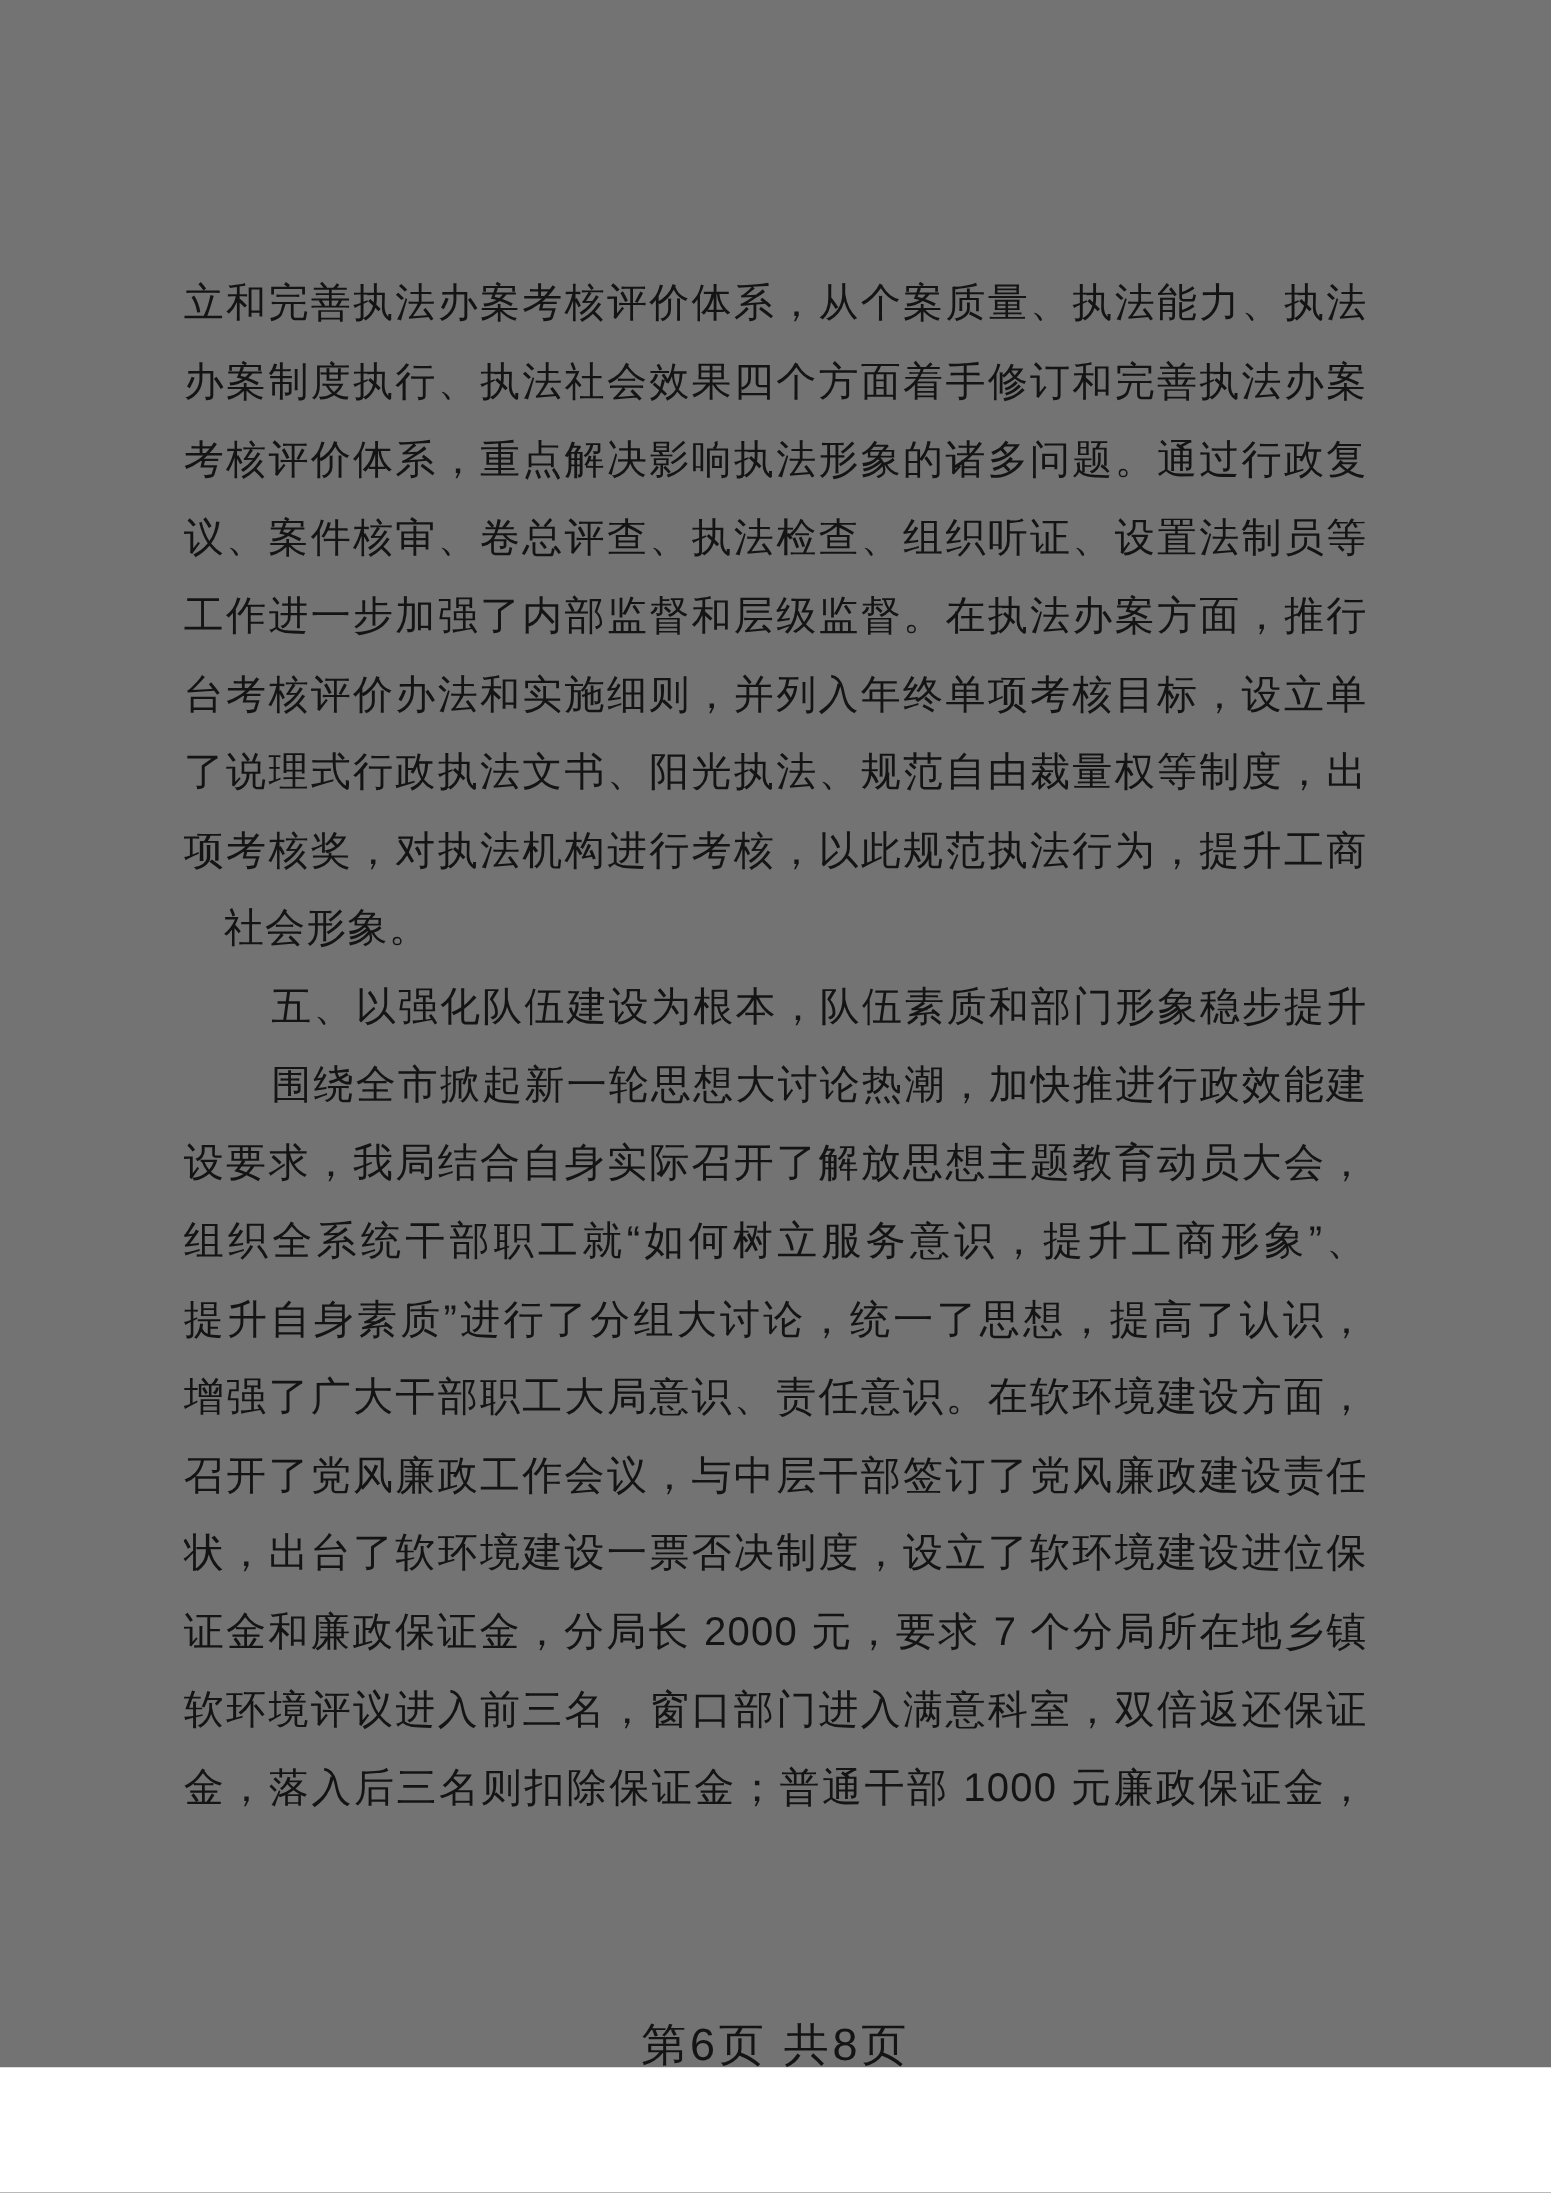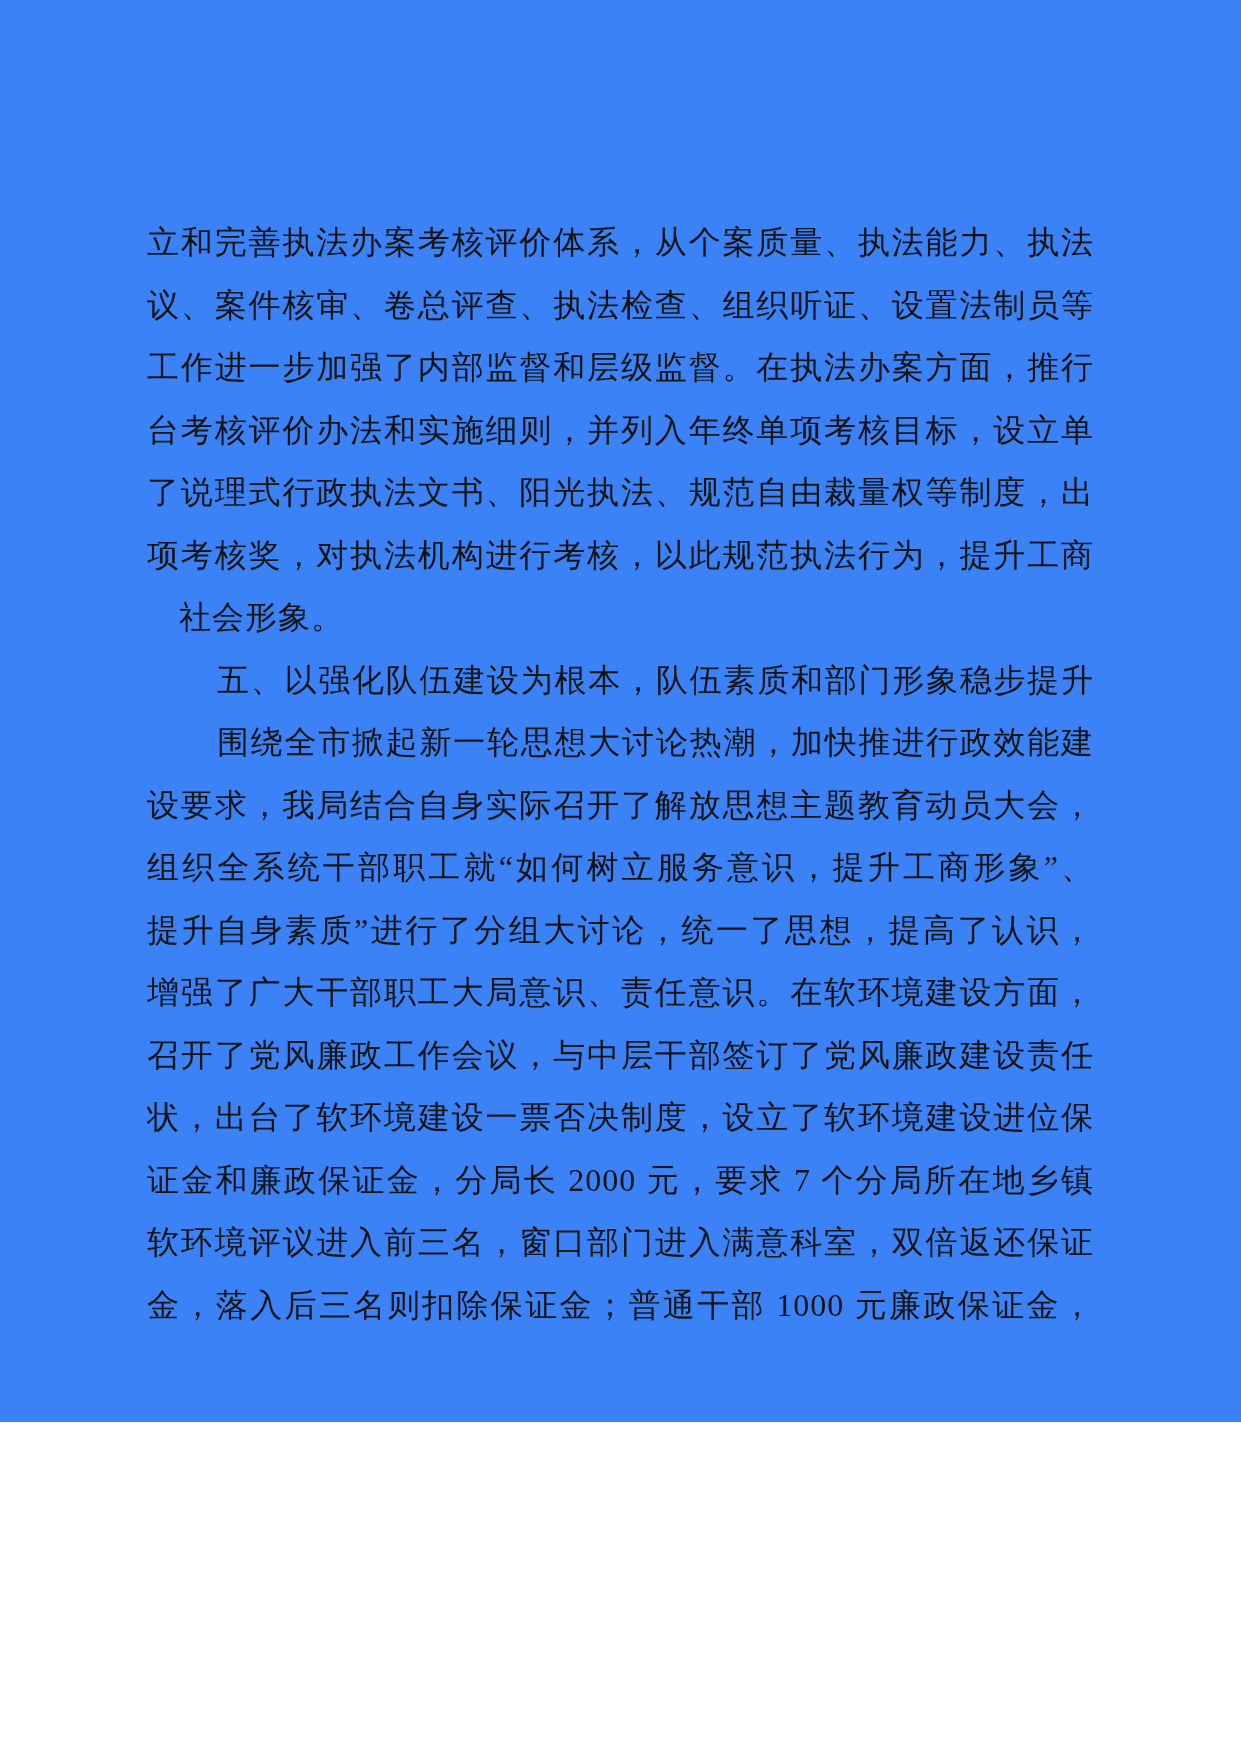"立和完善执法办案考核评价体系，从个案质量、执法能力、执法" .page { background: #3b82f6 -> #737373; font-family: Liberation Serif, serif -> Liberation Sans, sans-serif; height: 1422px -> 1654px }
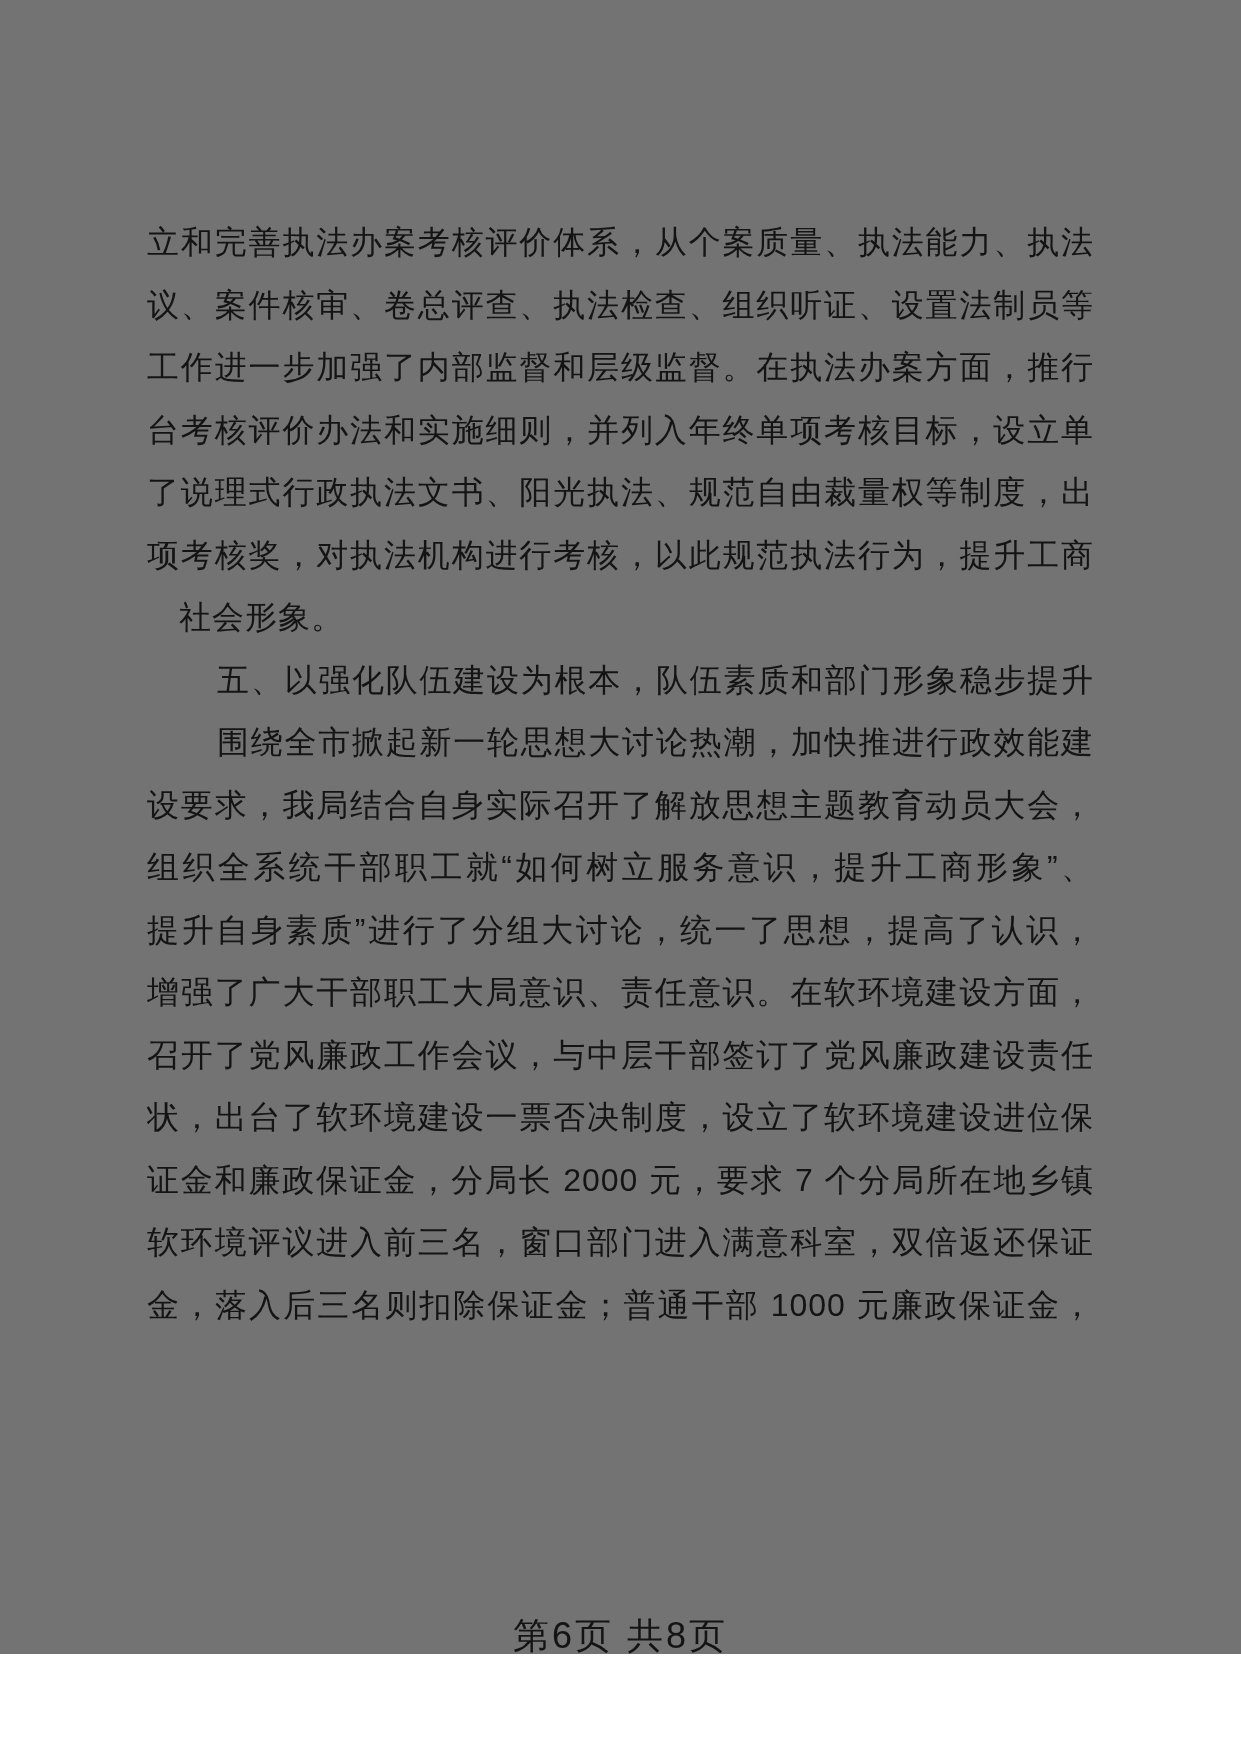"办案制度执行、执法社会效果四个方面着手修订和完善执法办案" div.doc-line { html: none -> <div>办案制度执行、执法社会效果四个方面着手修订和完善执法办案</div> }
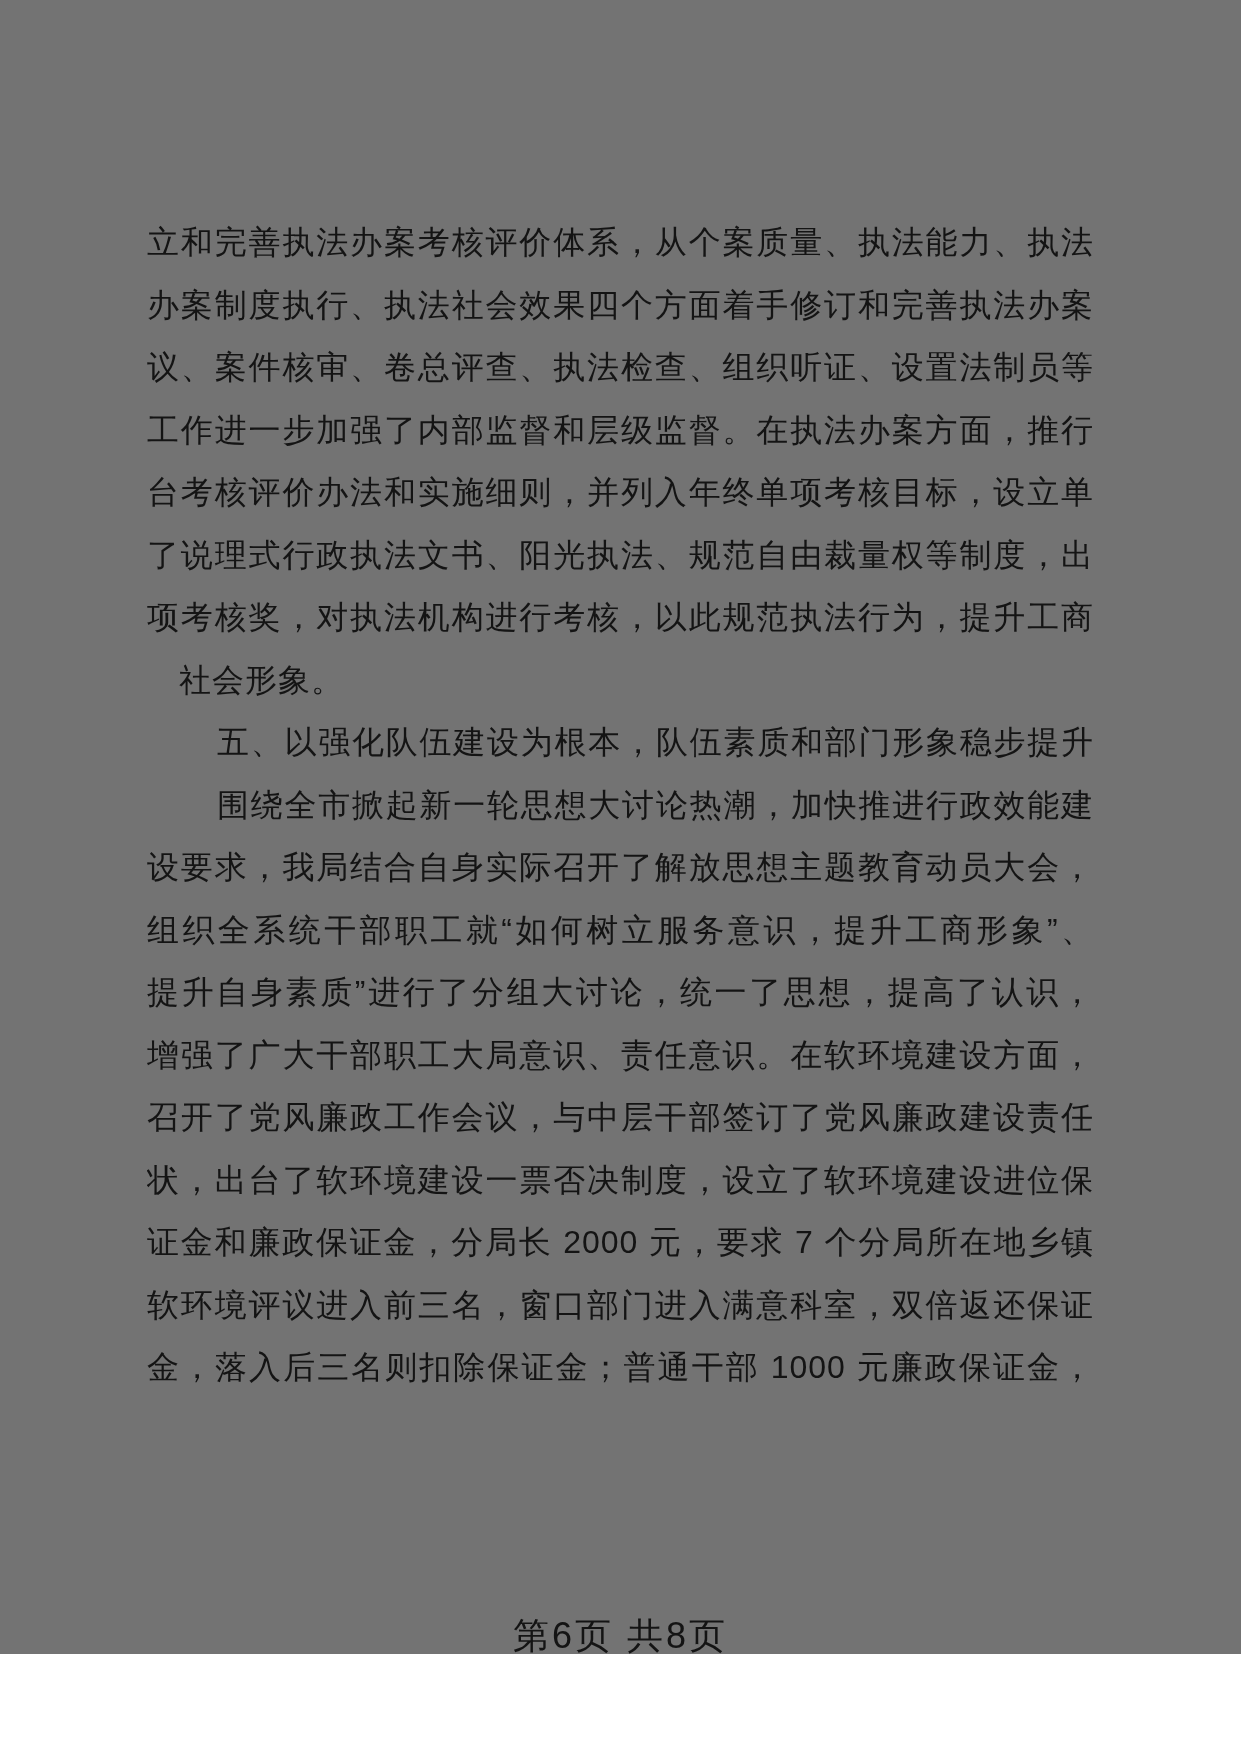"考核评价体系，重点解决影响执法形象的诸多问题。通过行政复" div.doc-line { html: none -> <div>考核评价体系，重点解决影响执法形象的诸多问题。通过行政复</div> }
